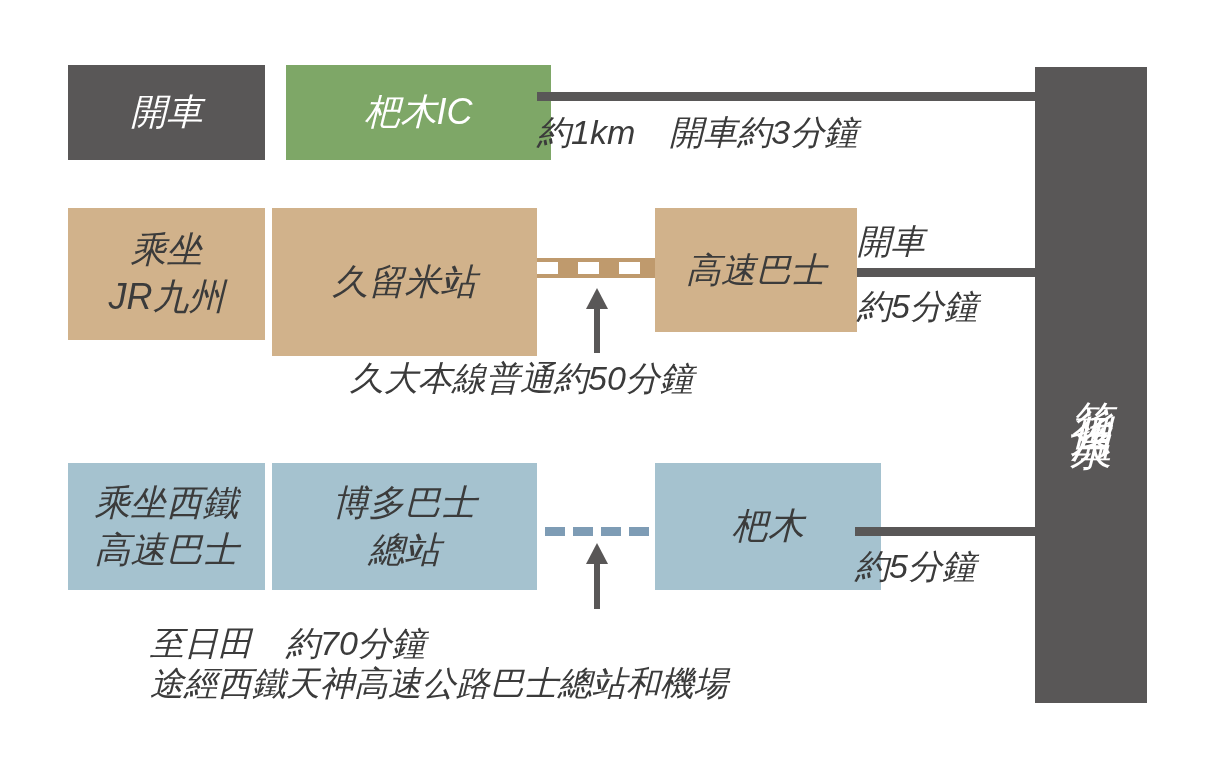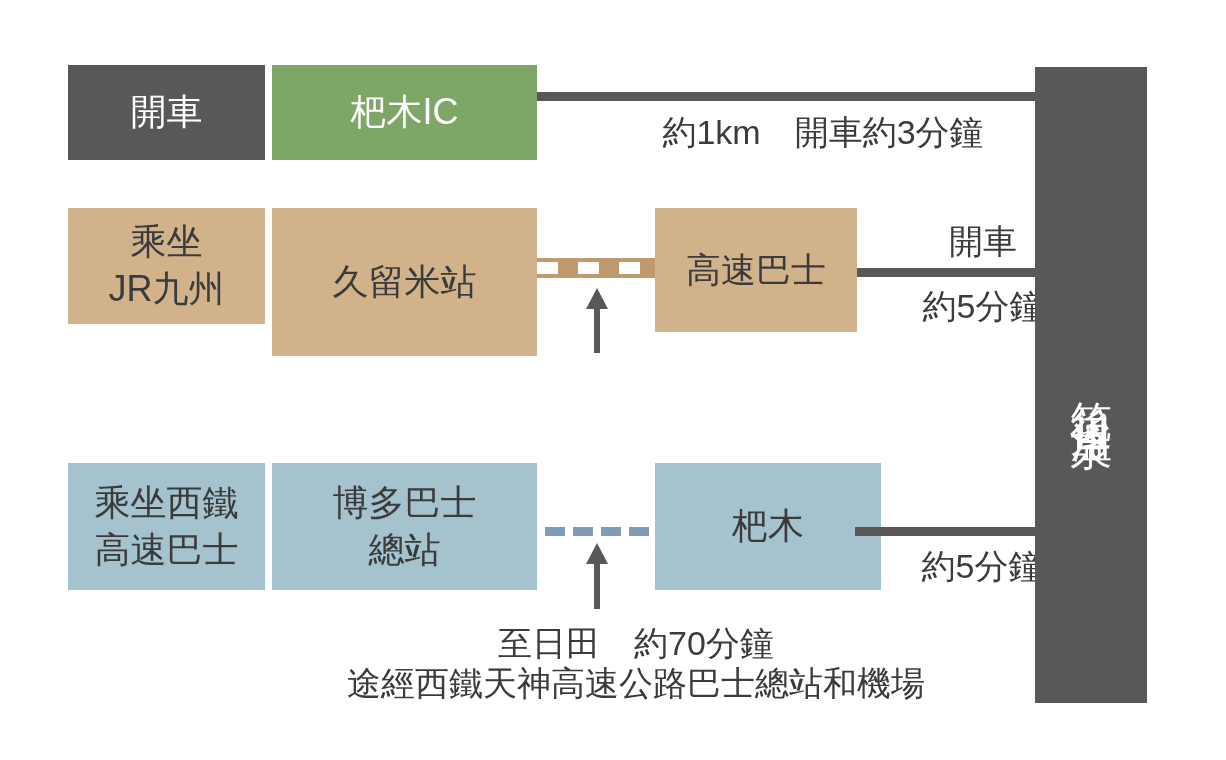"開車" .stage { font-style: none -> italic }
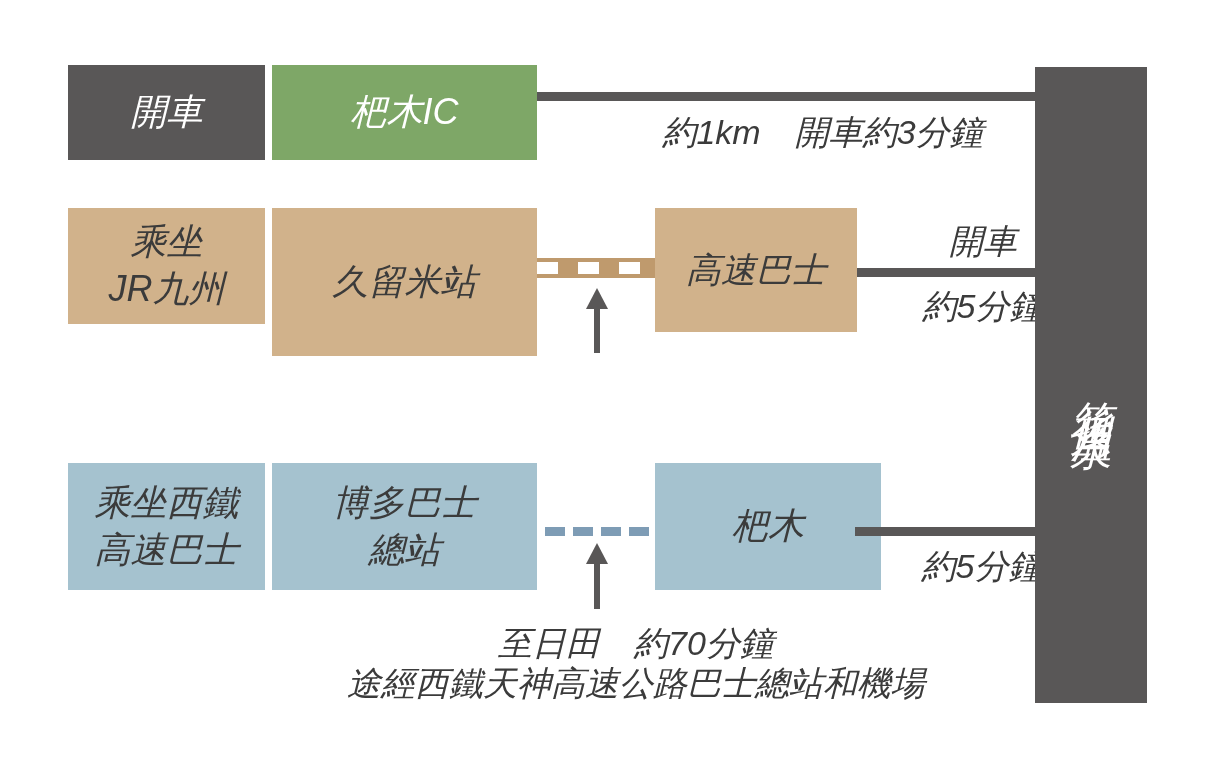"杷木IC" .box.green { margin-left: none -> 14px }
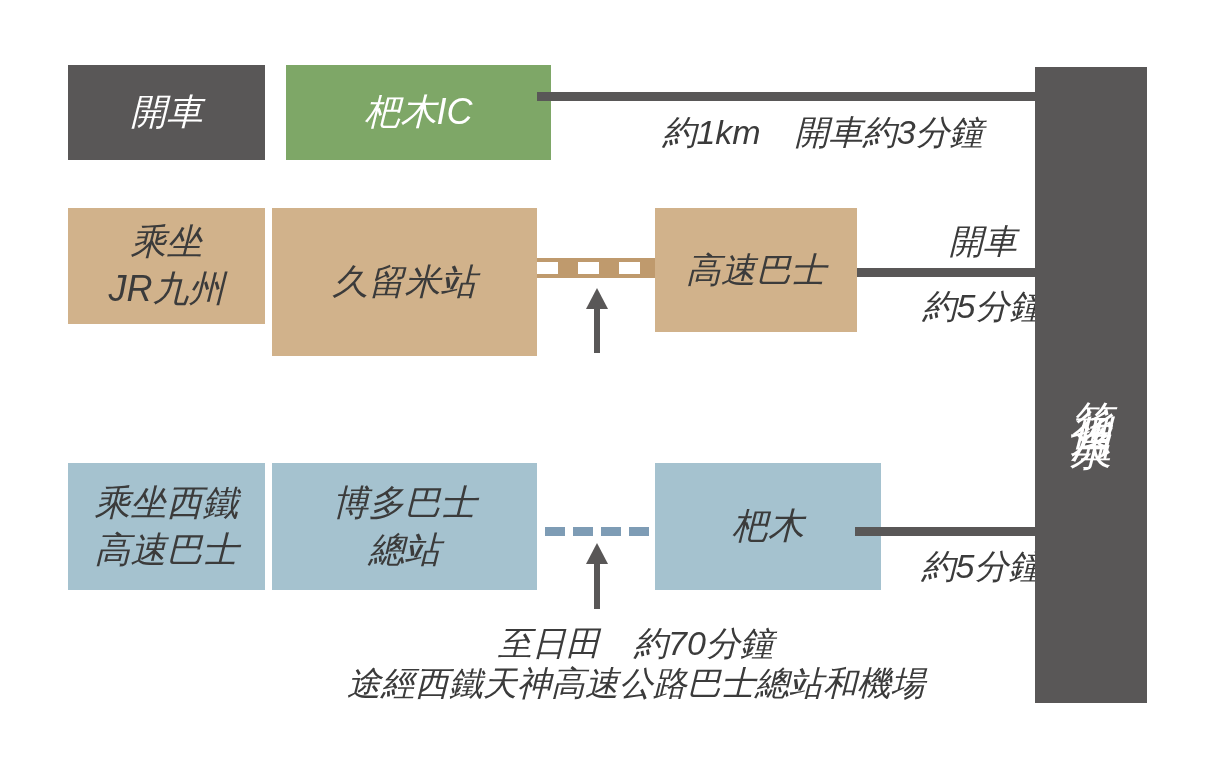"約1km 開車約3分鐘" .note { margin-left: 36px -> none; text-align: center -> left }
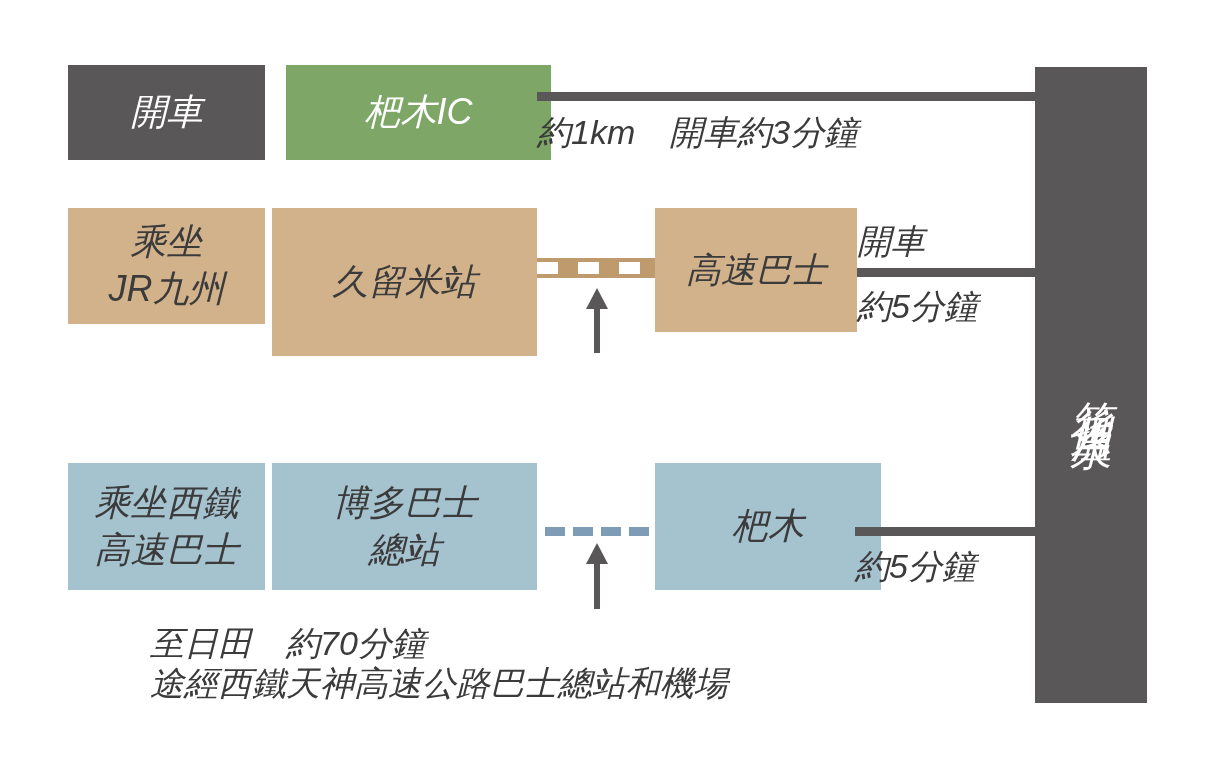"乘坐" div.box { height: 116px -> 132px }
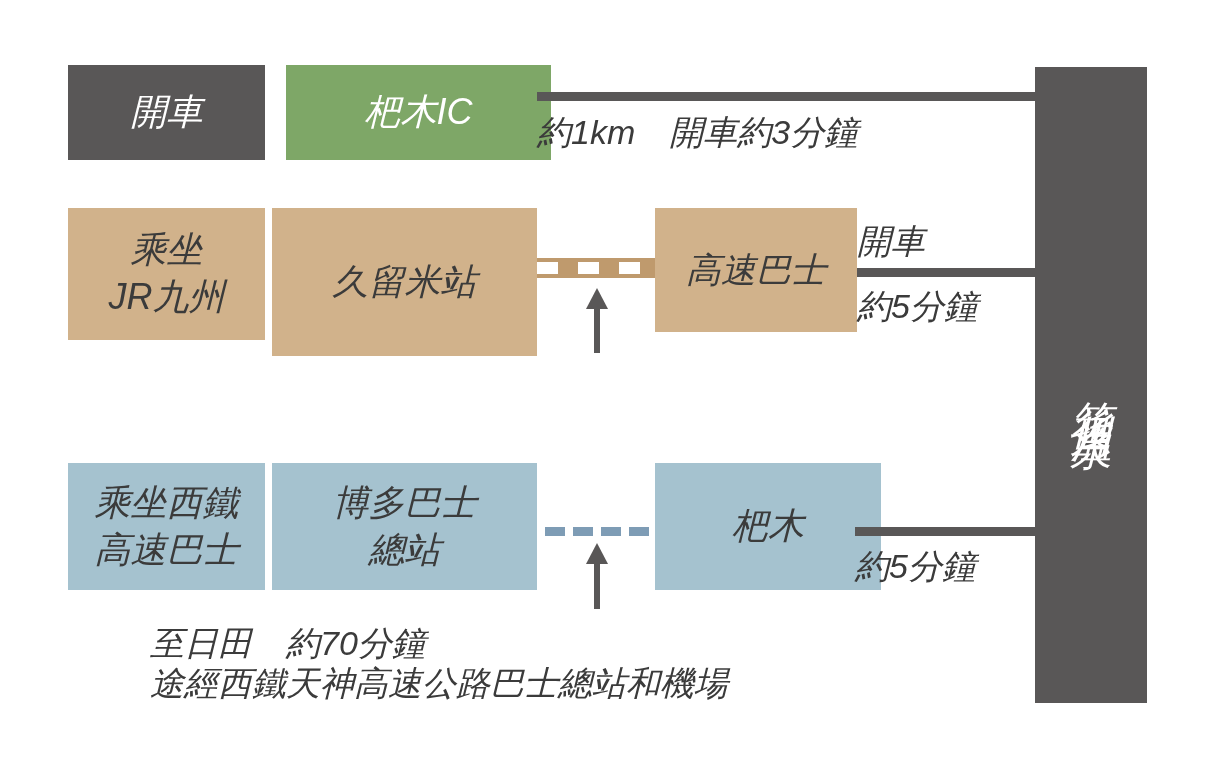"久大本線普通約50分鐘" div.note { html: none -> <div>久大本線普通約50分鐘</div> }
